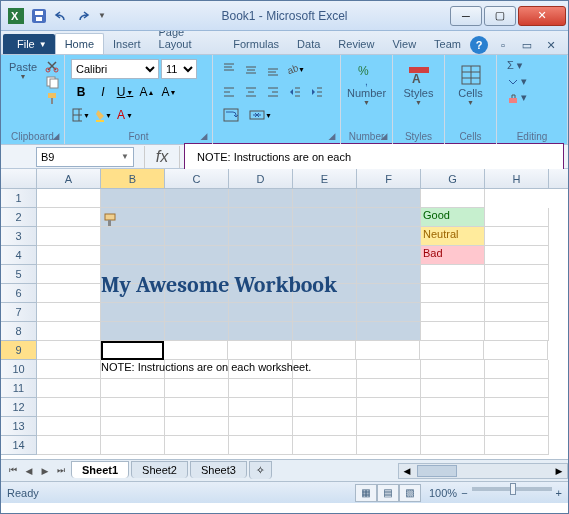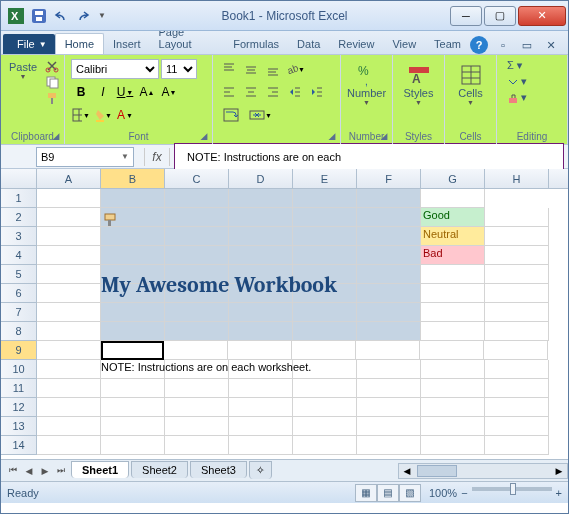"Paste" .ribbon { background: #bef264 -> #7dd3fc }
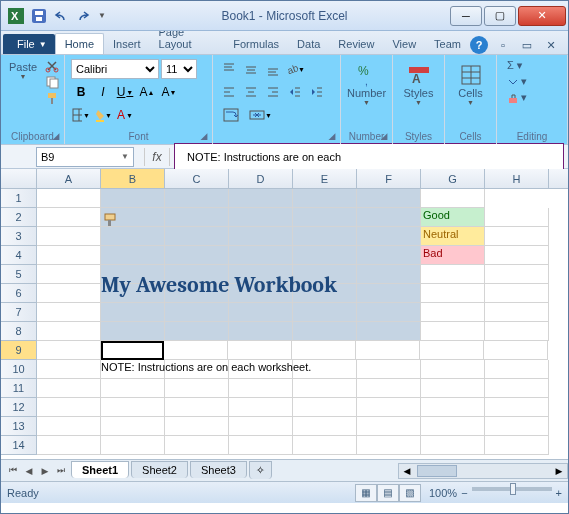"fx" .fx { font-size: 12px -> 16px; width: 26px -> 36px }
